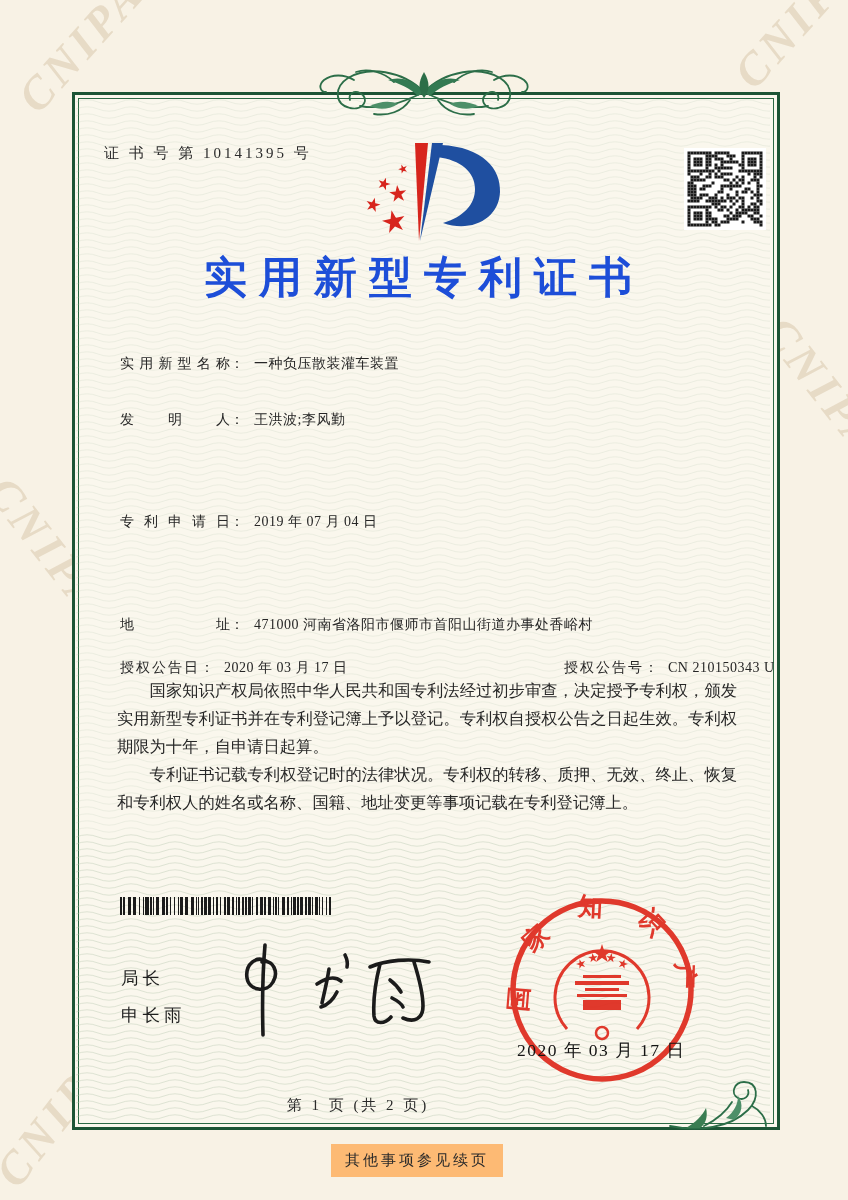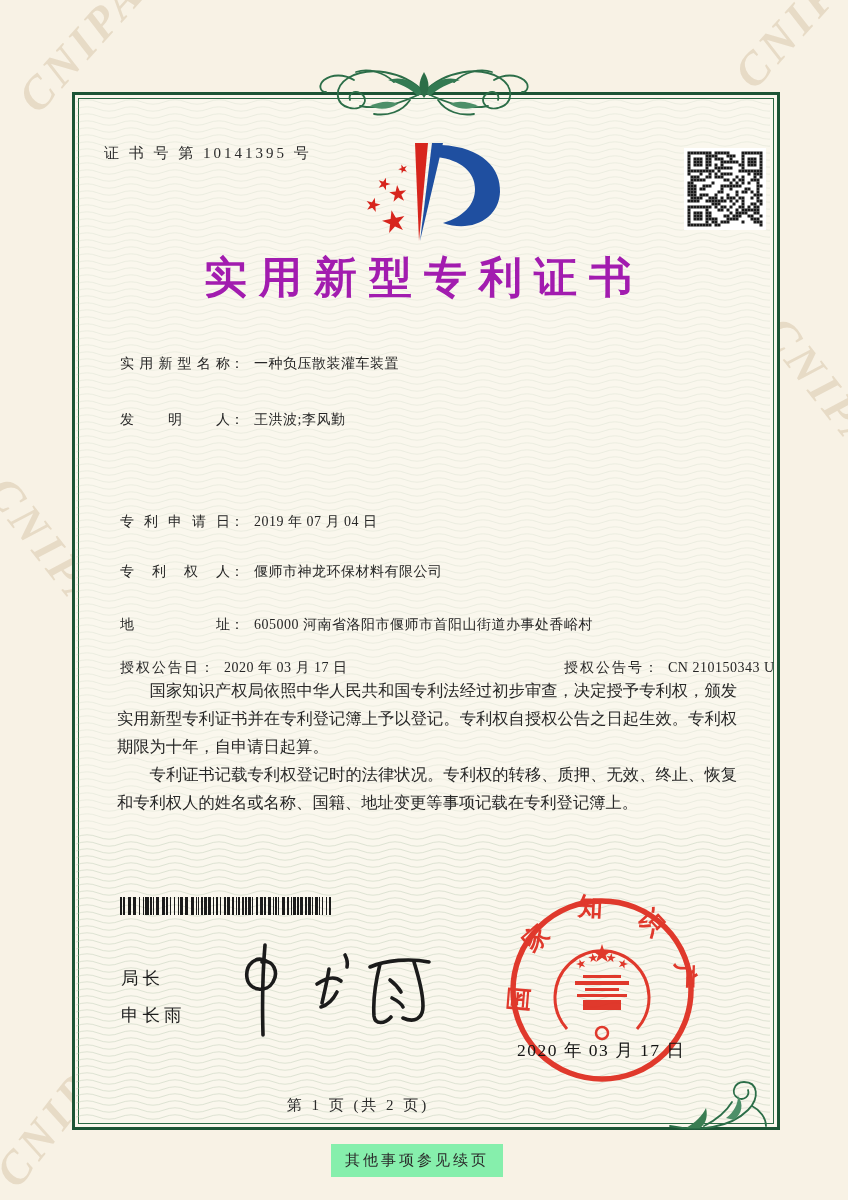"实用新型专利证书" .title { color: #a21caf -> #1d4ed8 }
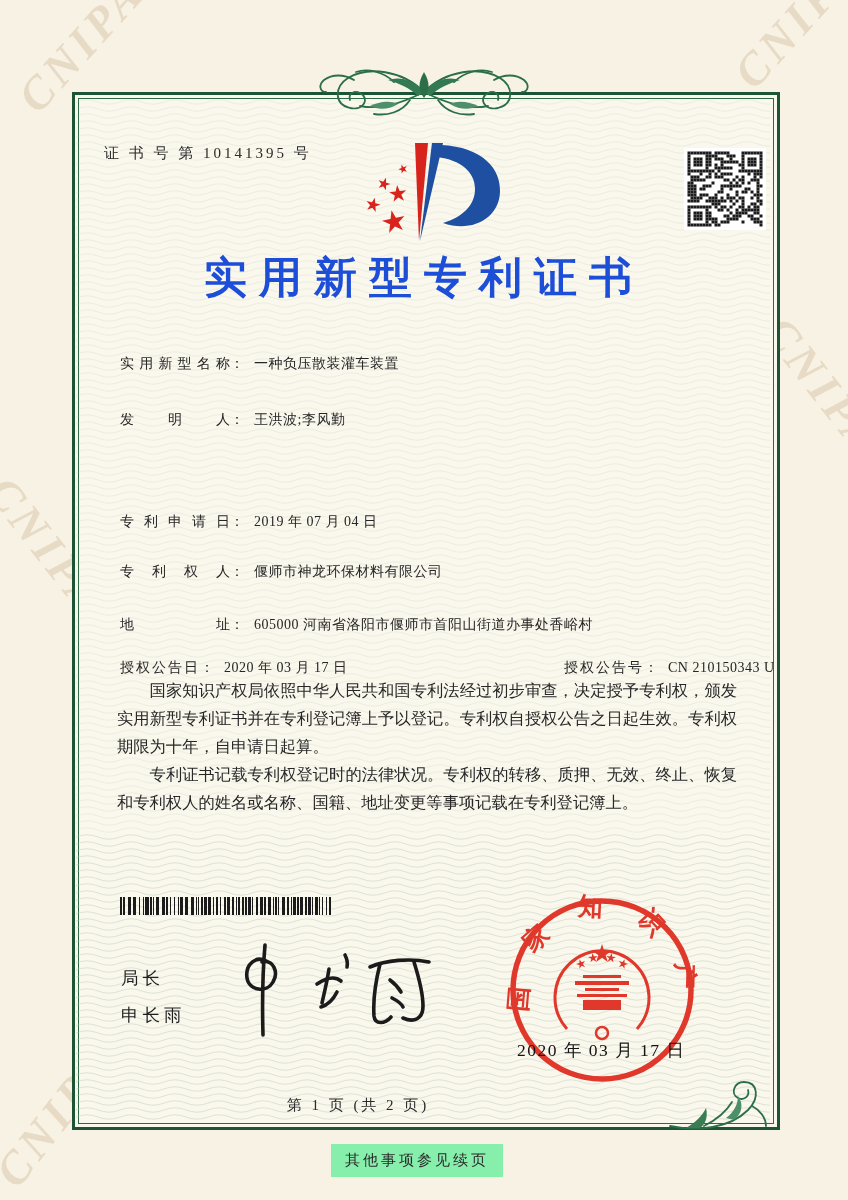"专利权人： 偃师市神龙环保材料有限公司" div.row { html: <div> <span>专利权人</span><span>：</span><span>偃师市神龙环保材料有限公司</span> </div> -> none }
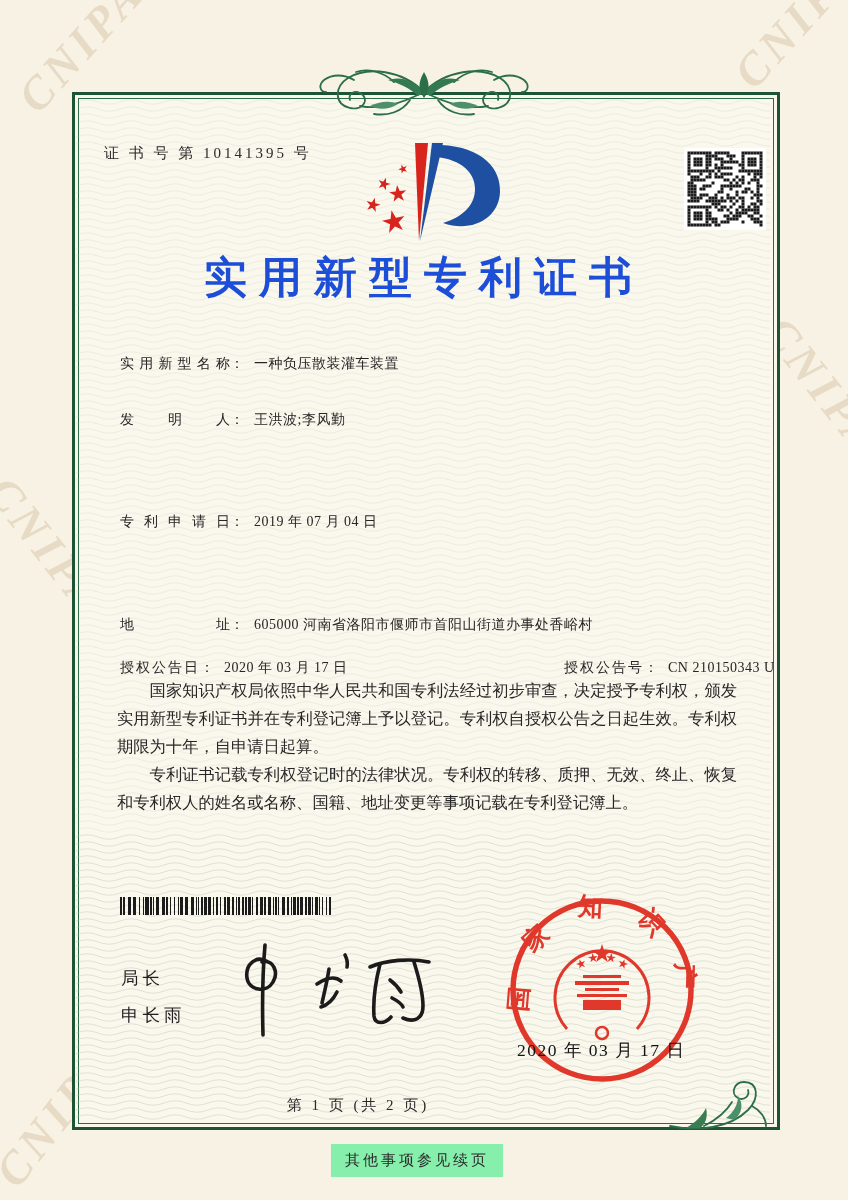"605000 河南省洛阳市偃师市首阳山街道办事处香峪村" span.fvalue { text: 605000 -> 471000 }
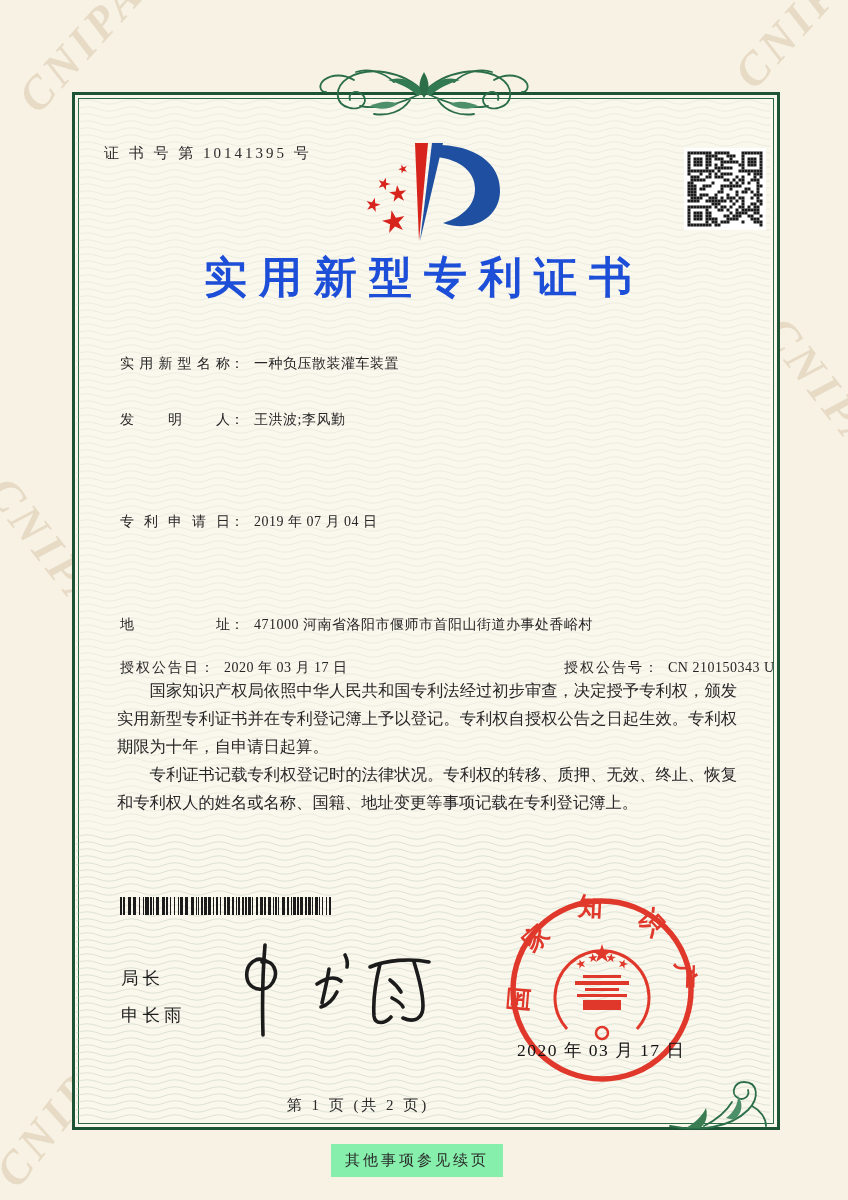"其他事项参见续页" .continuation { background: #86efac -> #fdba74 }
